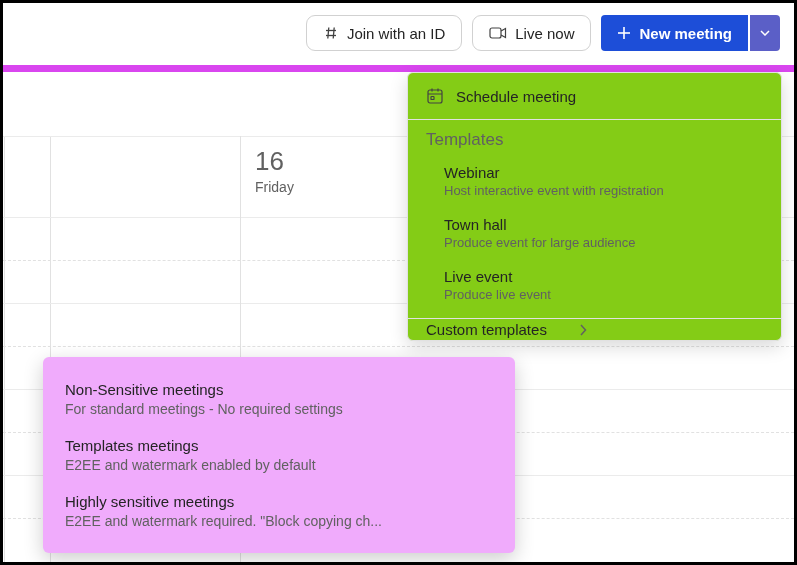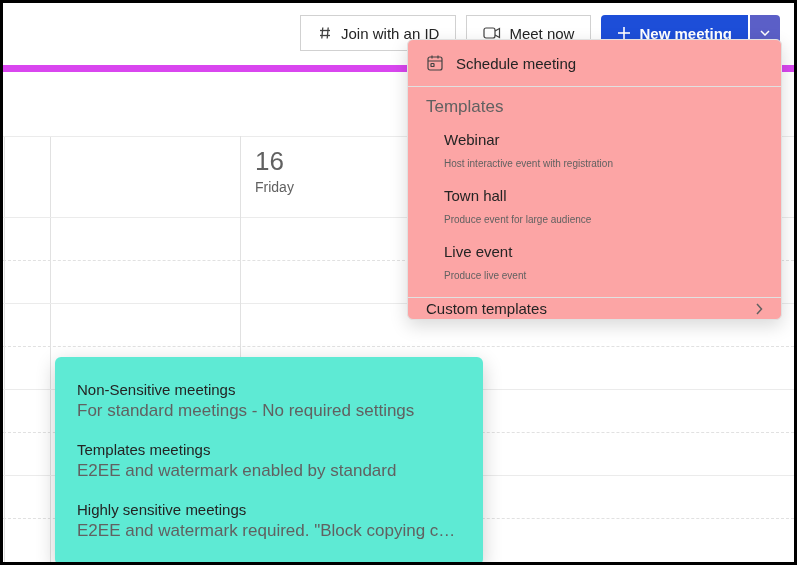"Join with an ID" .btn { border-radius: 0 -> 9px }
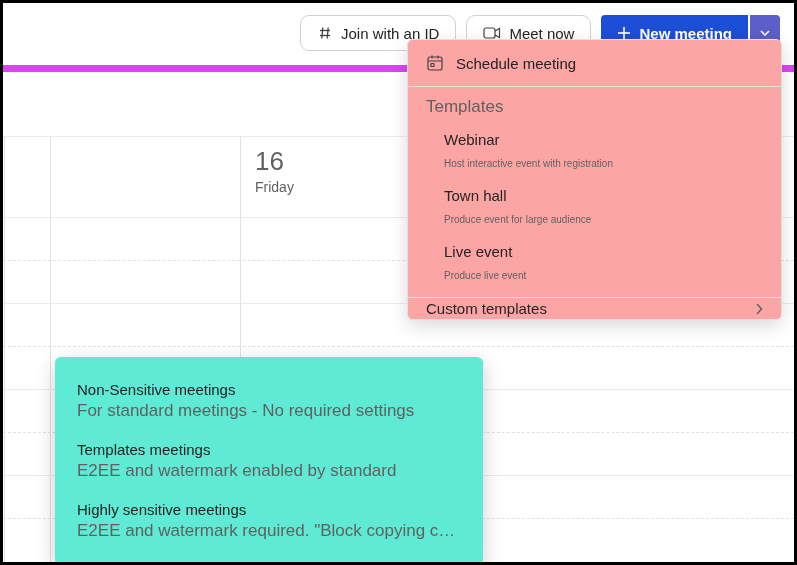"Meet now" span { text: Meet -> Live }
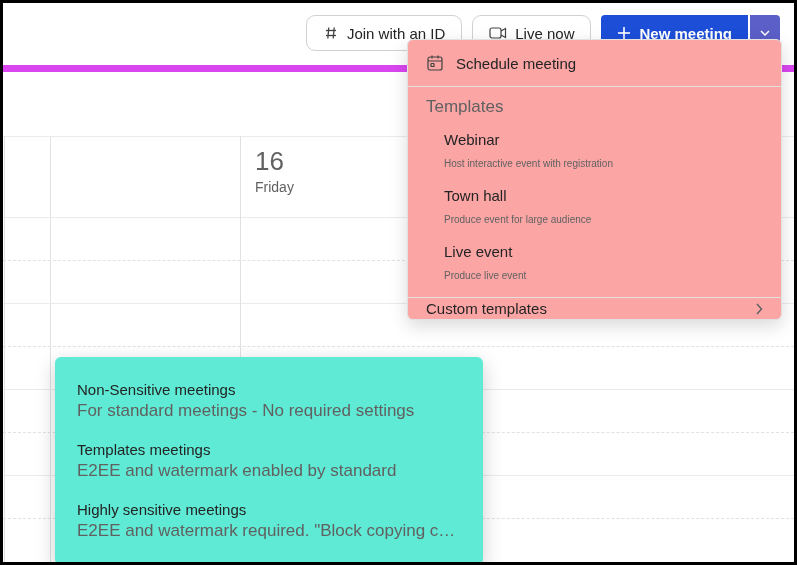"Schedule meeting" .dropdown-panel { background: #fca5a5 -> #84cc16; top: 36px -> 69px }
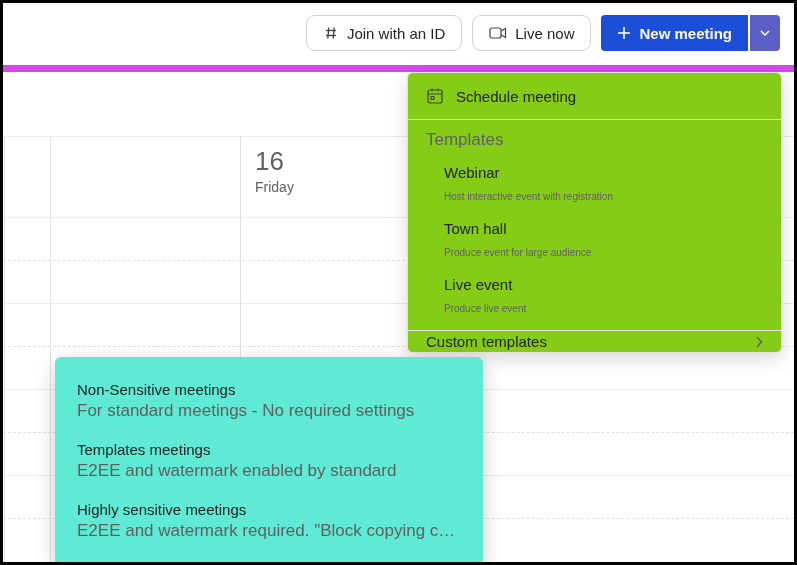"Host interactive event with registration" .template-desc { font-size: 10px -> 13px; margin-top: 10px -> 2px }
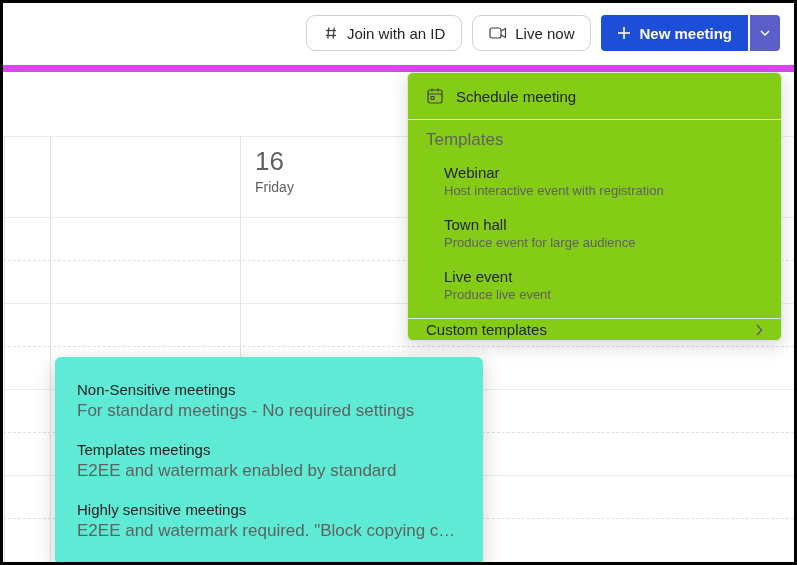"Custom templates" .dropdown-custom { justify-content: space-between -> none }
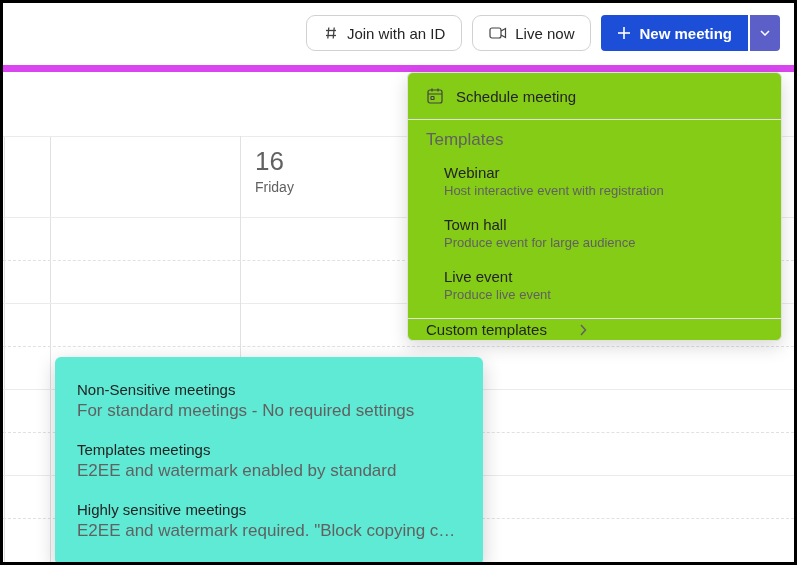"Non-Sensitive meetings" .custom-popover { background: #5eead4 -> #f0abfc; margin-left: 12px -> none; width: 428px -> 472px }
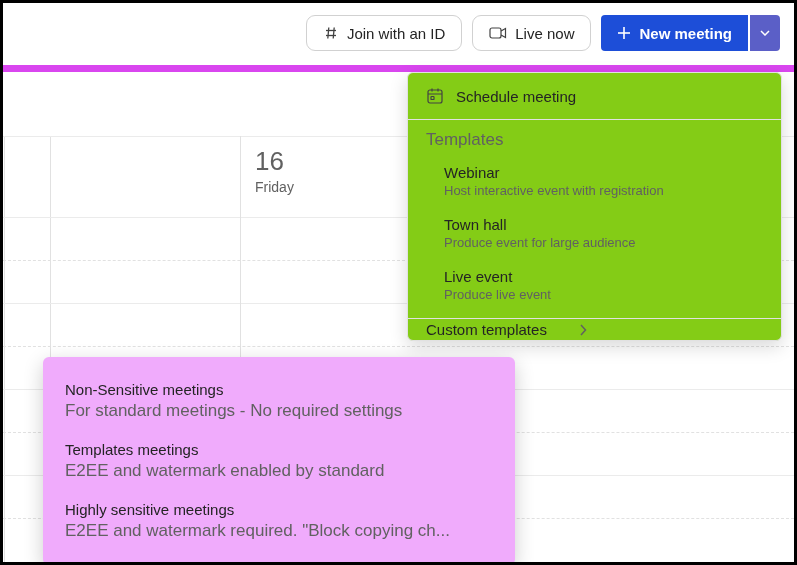"For standard meetings - No" .custom-desc { font-size: 17px -> 14px }
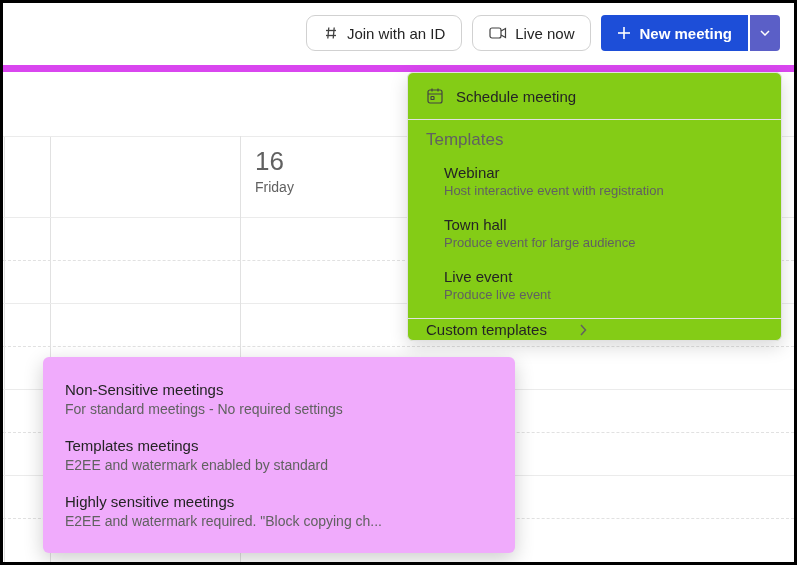"E2EE and watermark enabled by" div.custom-desc { text: standard -> default }
